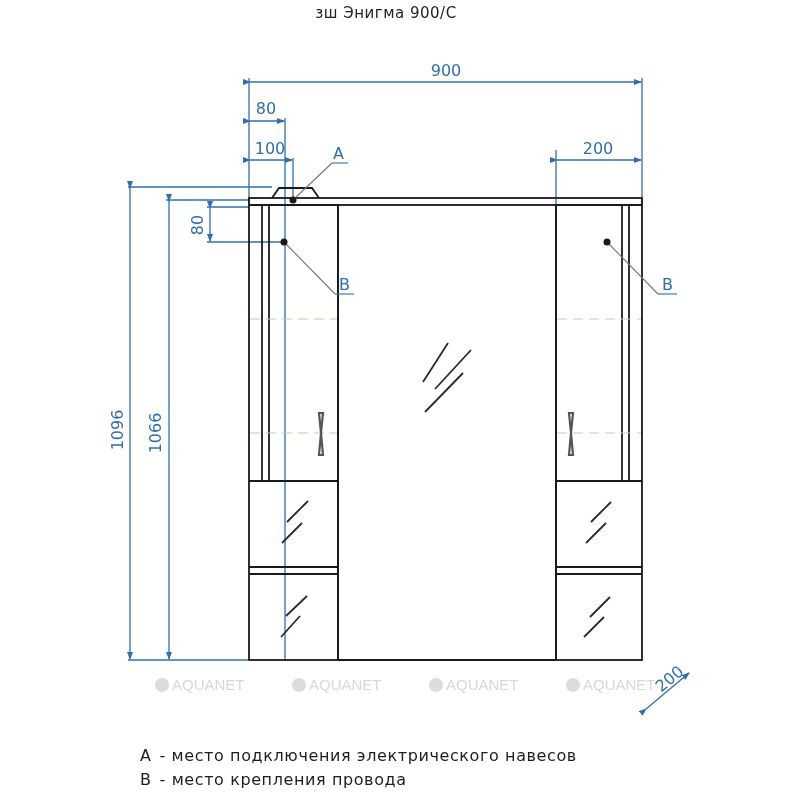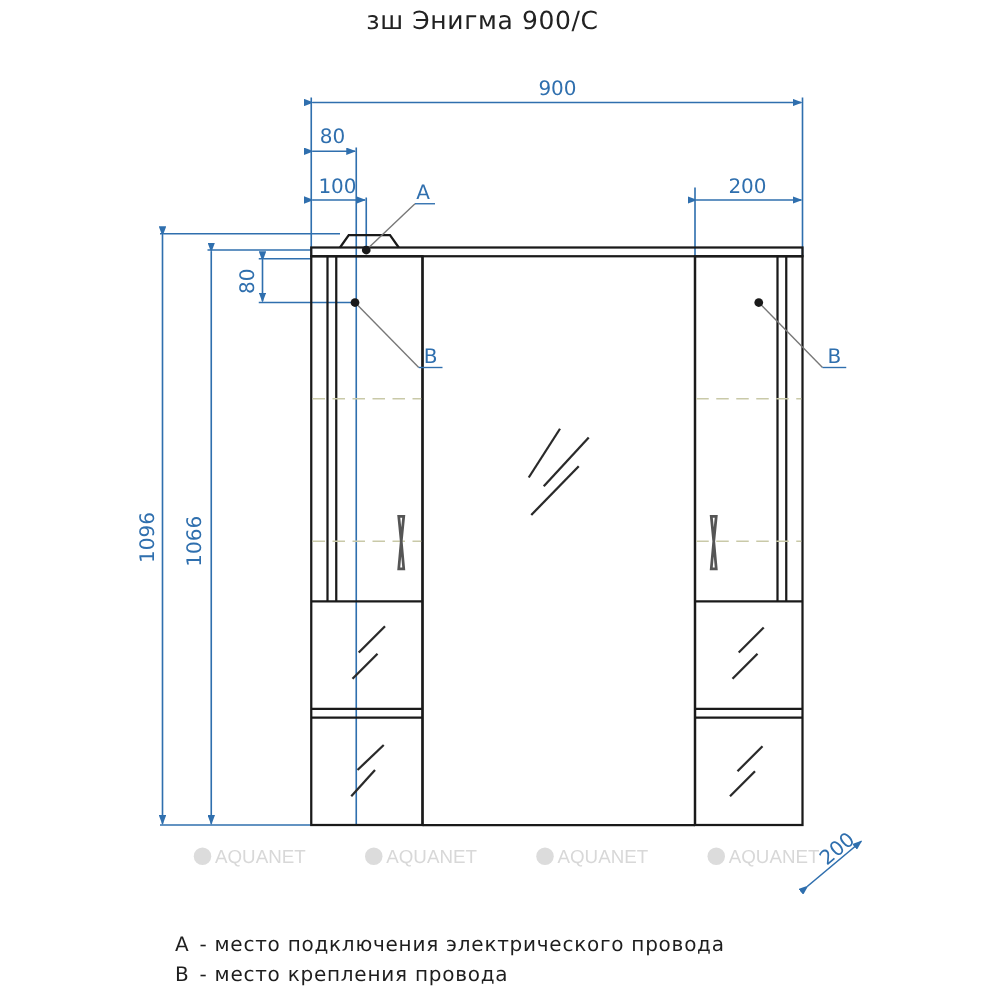"зш Энигма 900/С" .title { font-size: 20px -> 15px }
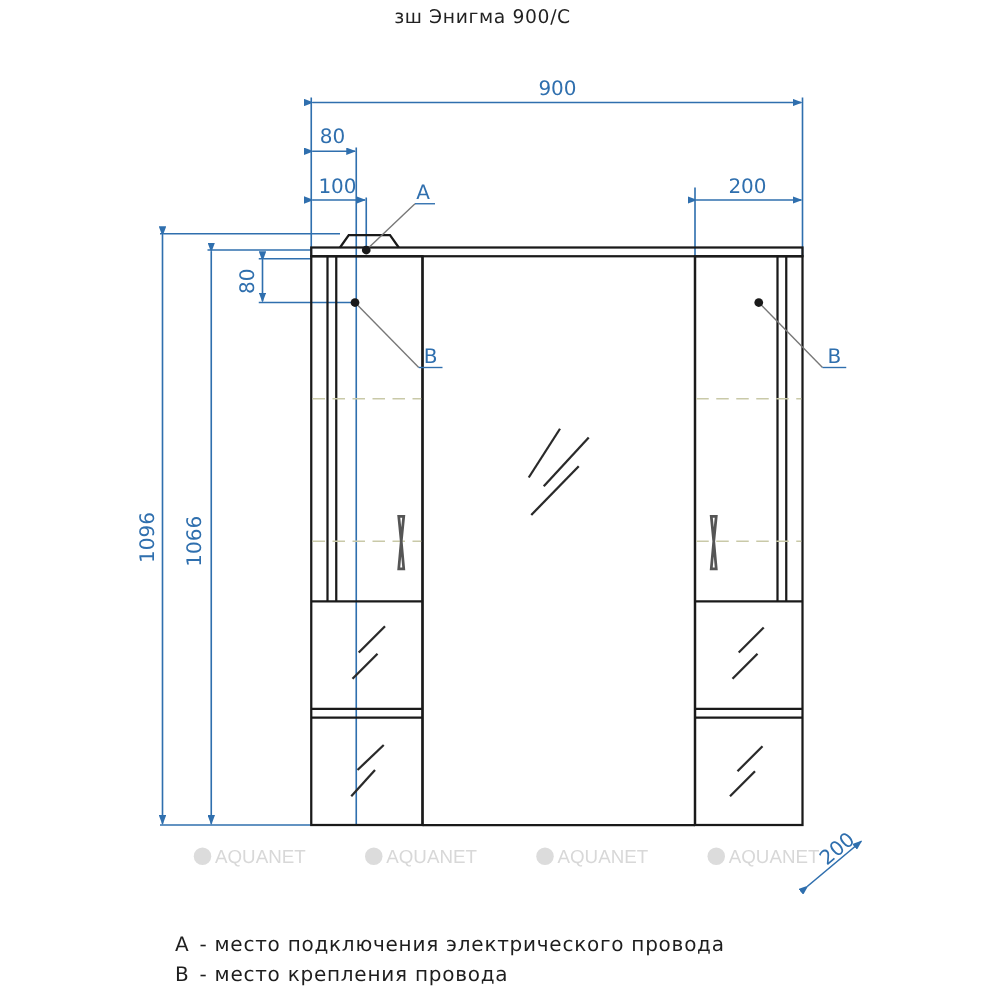"- место подключения электрического" span { text: провода -> навесов }
